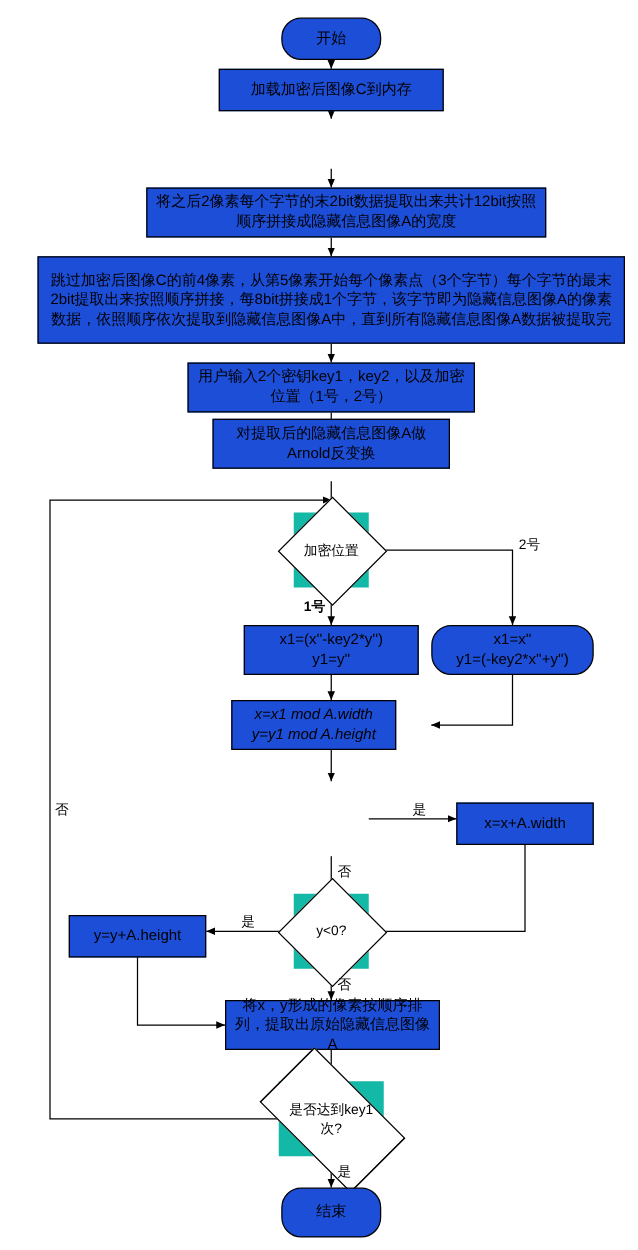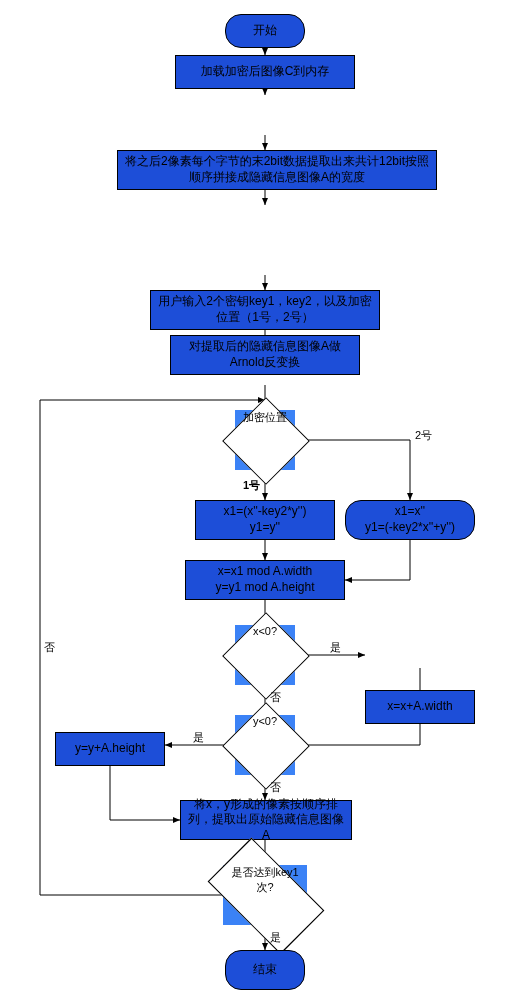"跳过加密后图像C的前4像素，从第5像素开始每个像素点（3个字节）每个字节的最末2" div.node { html: none -> <div> <span>跳过加密后图像C的前4像素，从第5像素开始每个像素点（3个字节）每个字节的最末2bit提取出来按照顺序拼接，每8bit拼接成1个字节，该字节即为隐藏信息图像A的像素数据，依照顺序依次提取到隐藏信息图像A中，直到所有隐藏信息图像A数据被提取完</span> </div> }
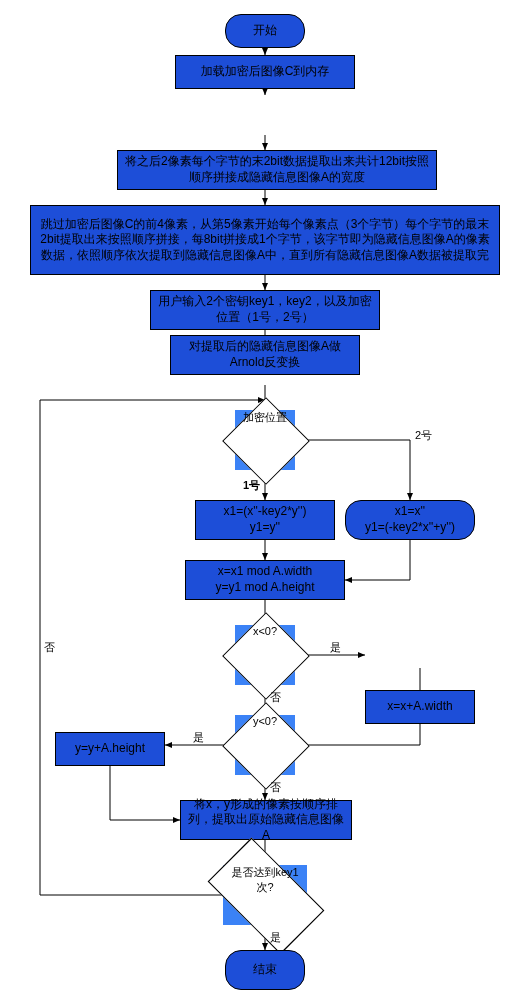"加密位置" .diamond { align-items: flex-start -> center; background: #3b82f6 -> #14b8a6 }
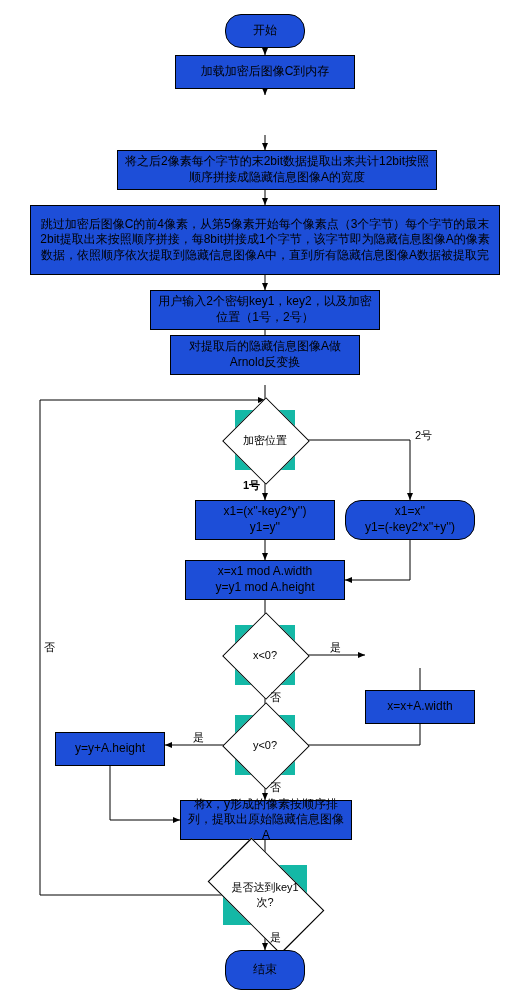"x=x1 mod A.width" div.node { font-style: none -> italic; width: 160px -> 132px }
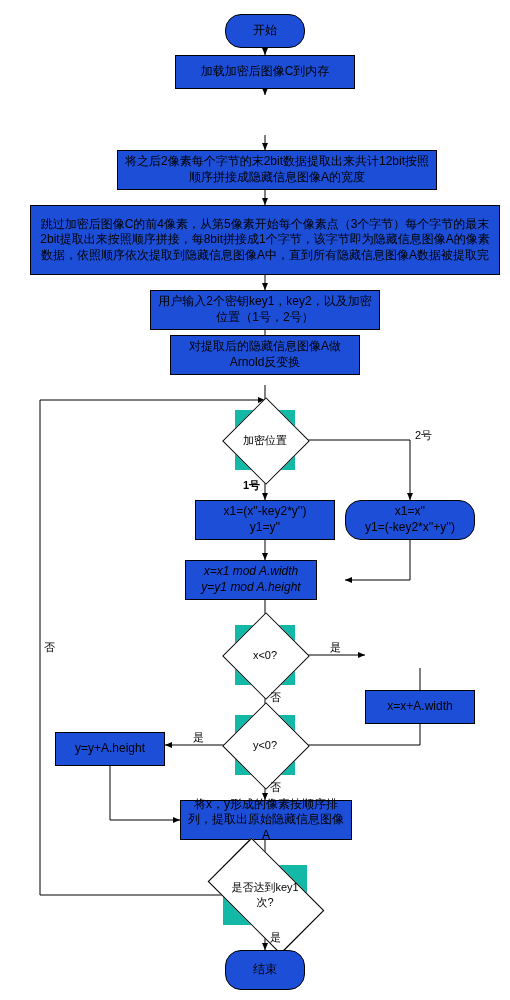"x<0?" div.diamond { html: <div> <div></div> <div>x&lt;0?</div> </div> -> none }
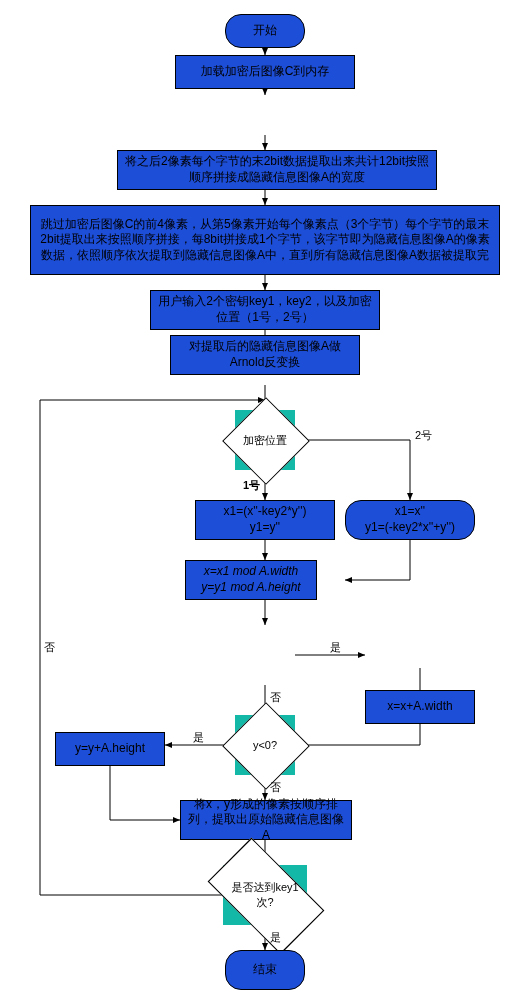"x=x+A.width" div.node { margin-top: 48px -> none }
